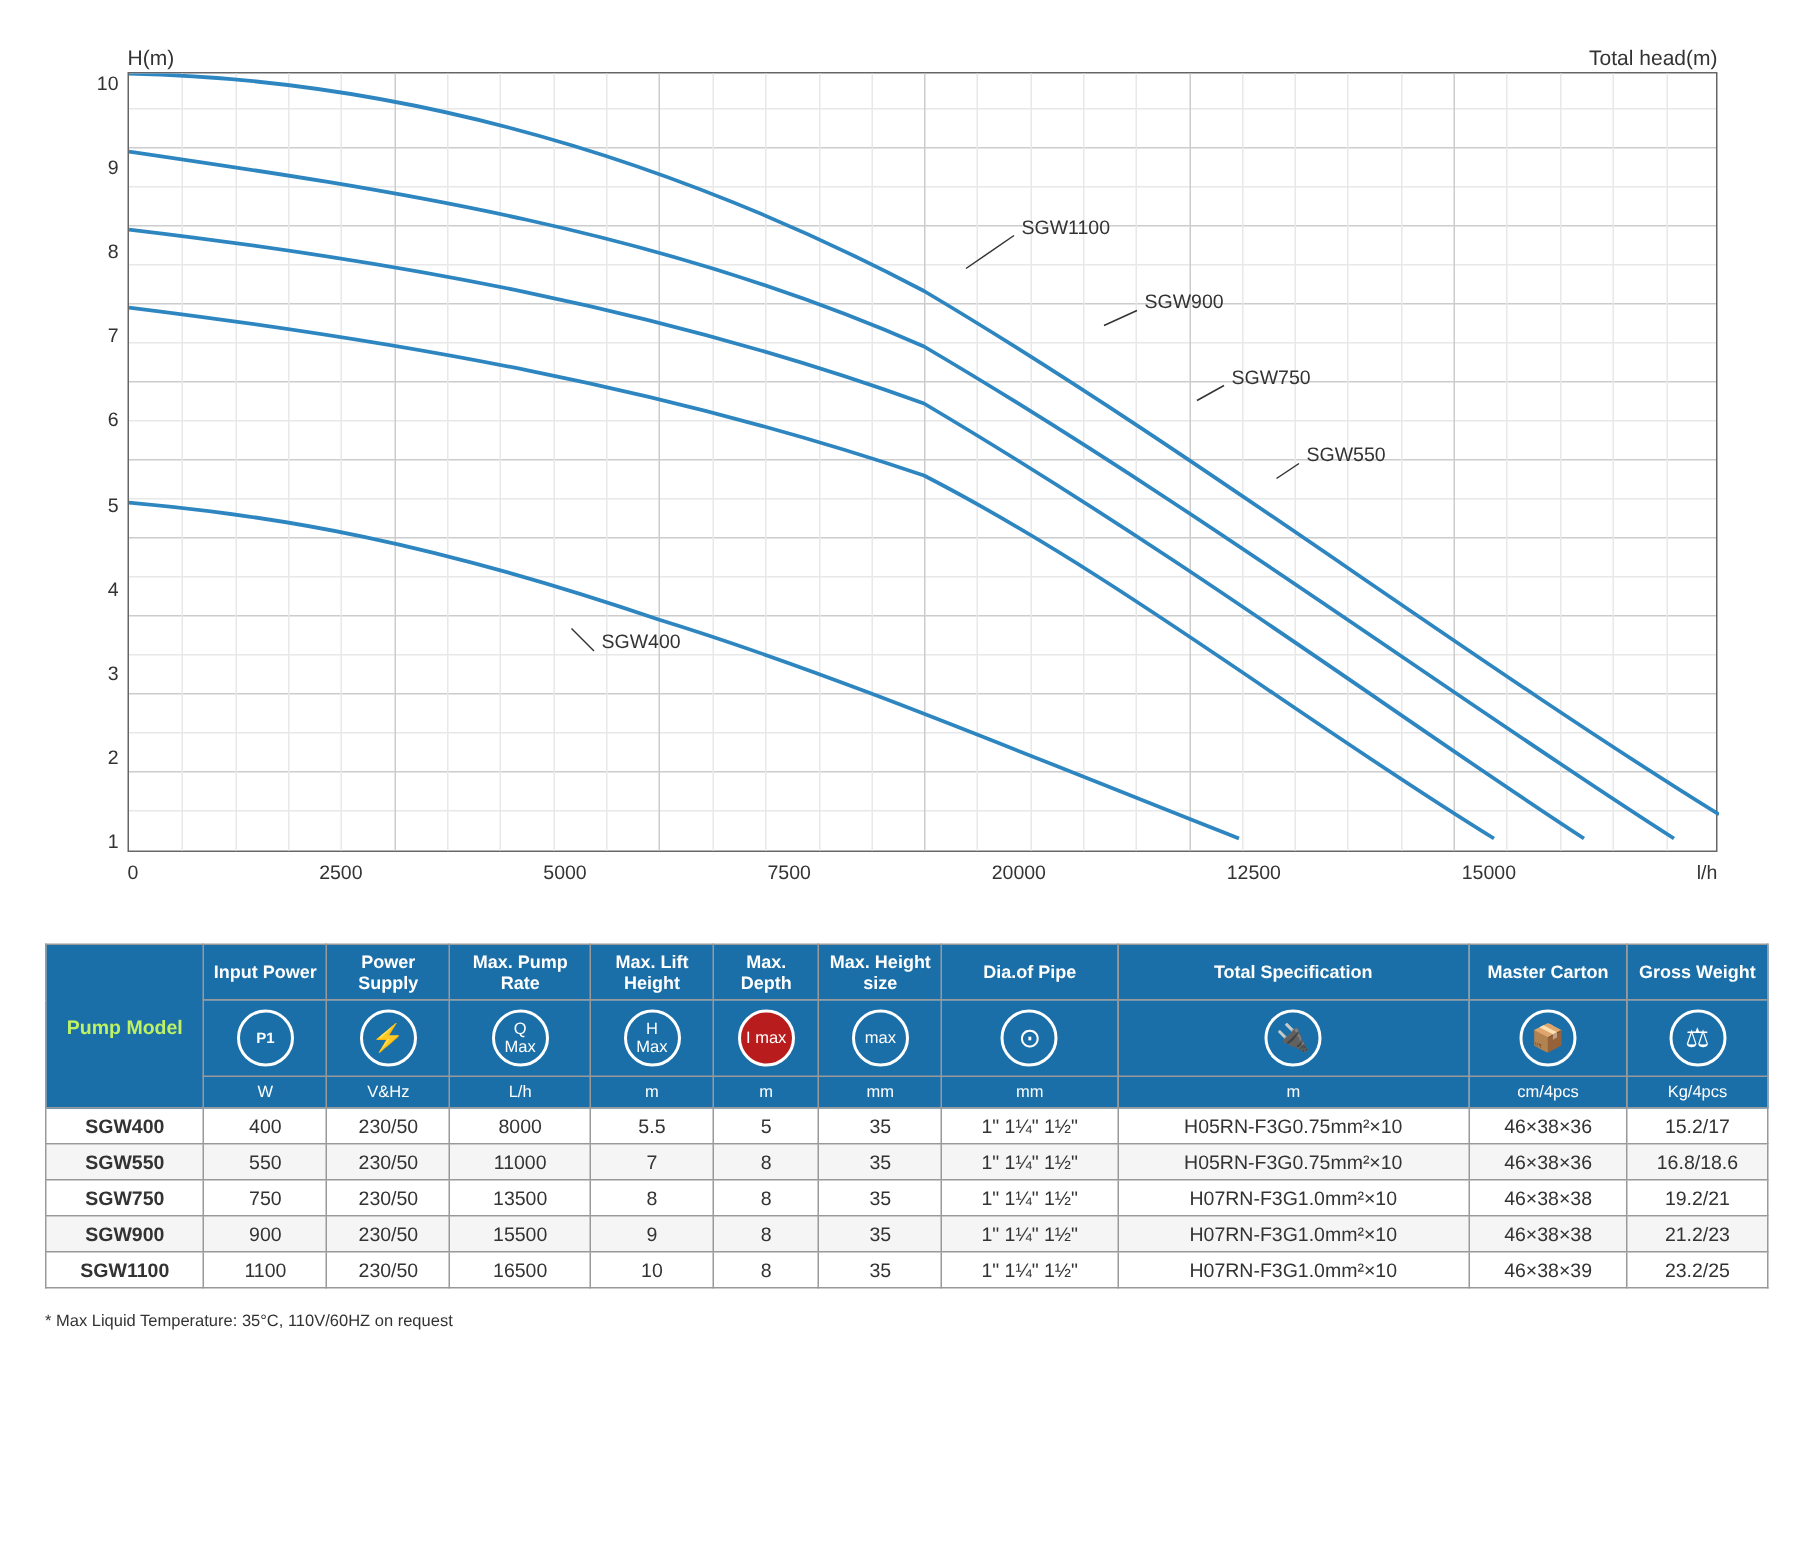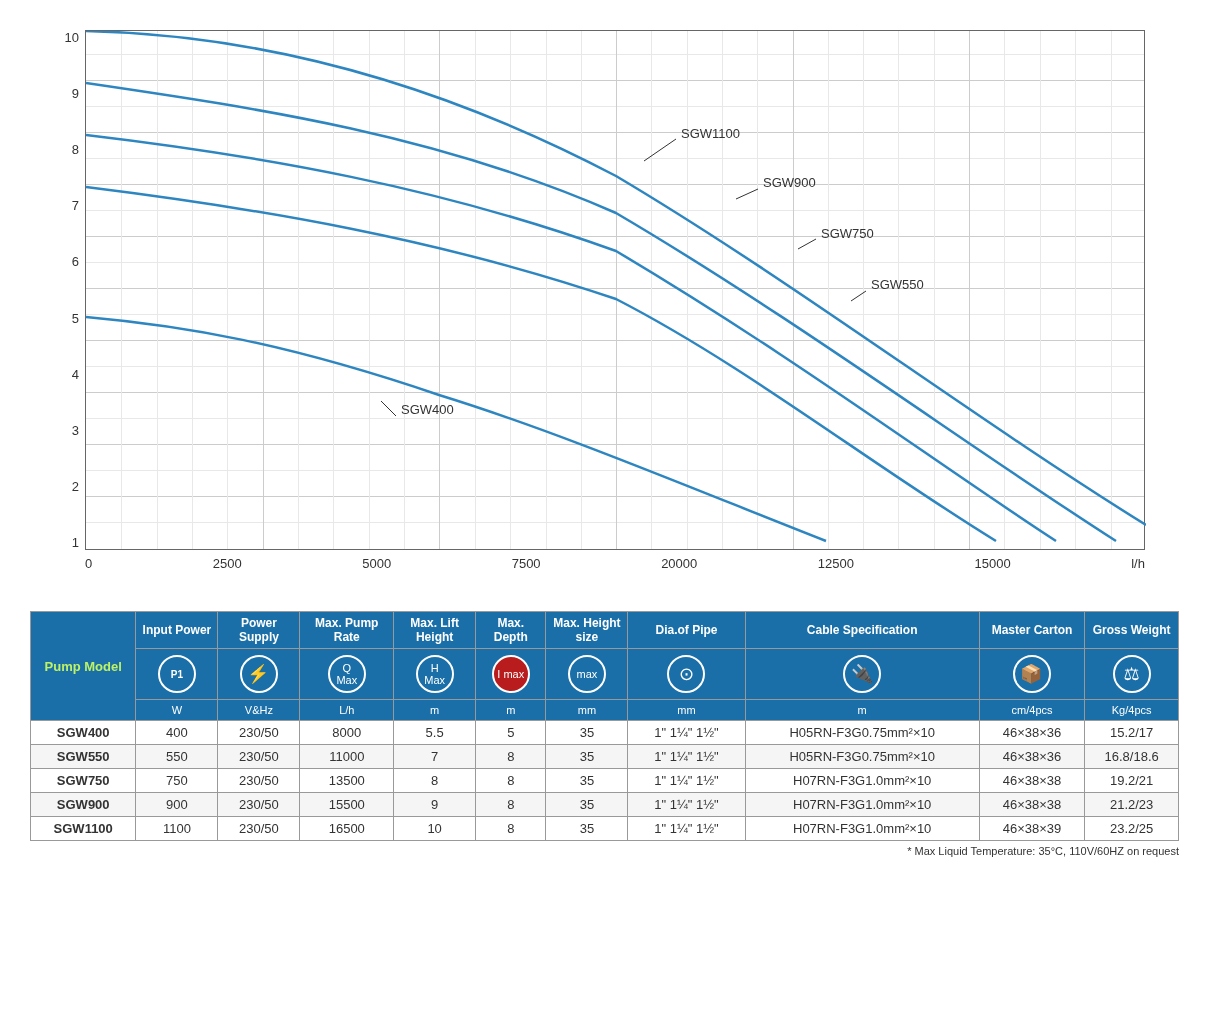"H(m)" div { html: none -> <div> <span>H(m)</span> <span>Total head(m)</span> </div> }
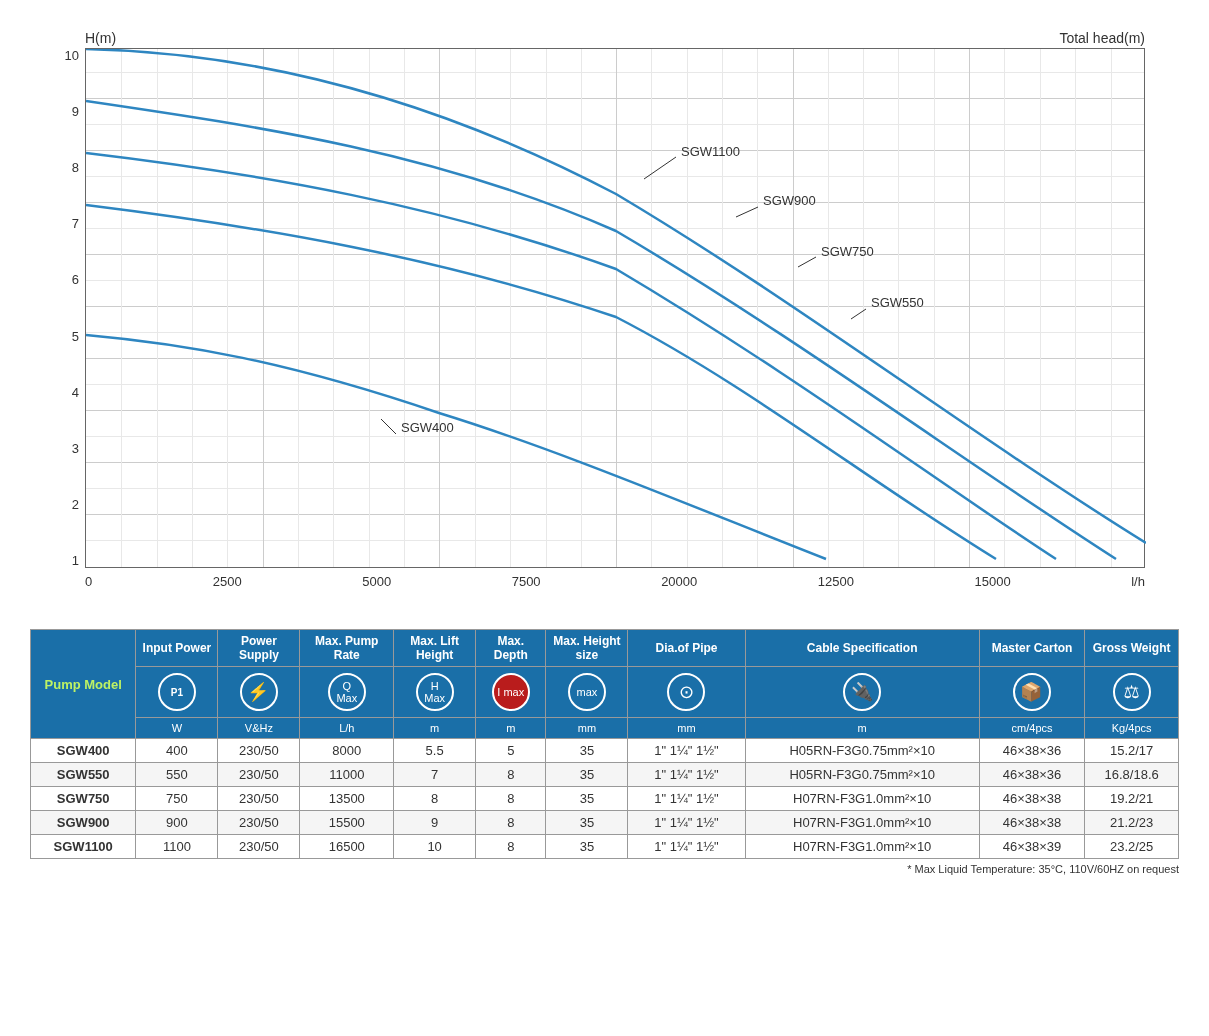"Cable Specification" th { text: Cable -> Total }
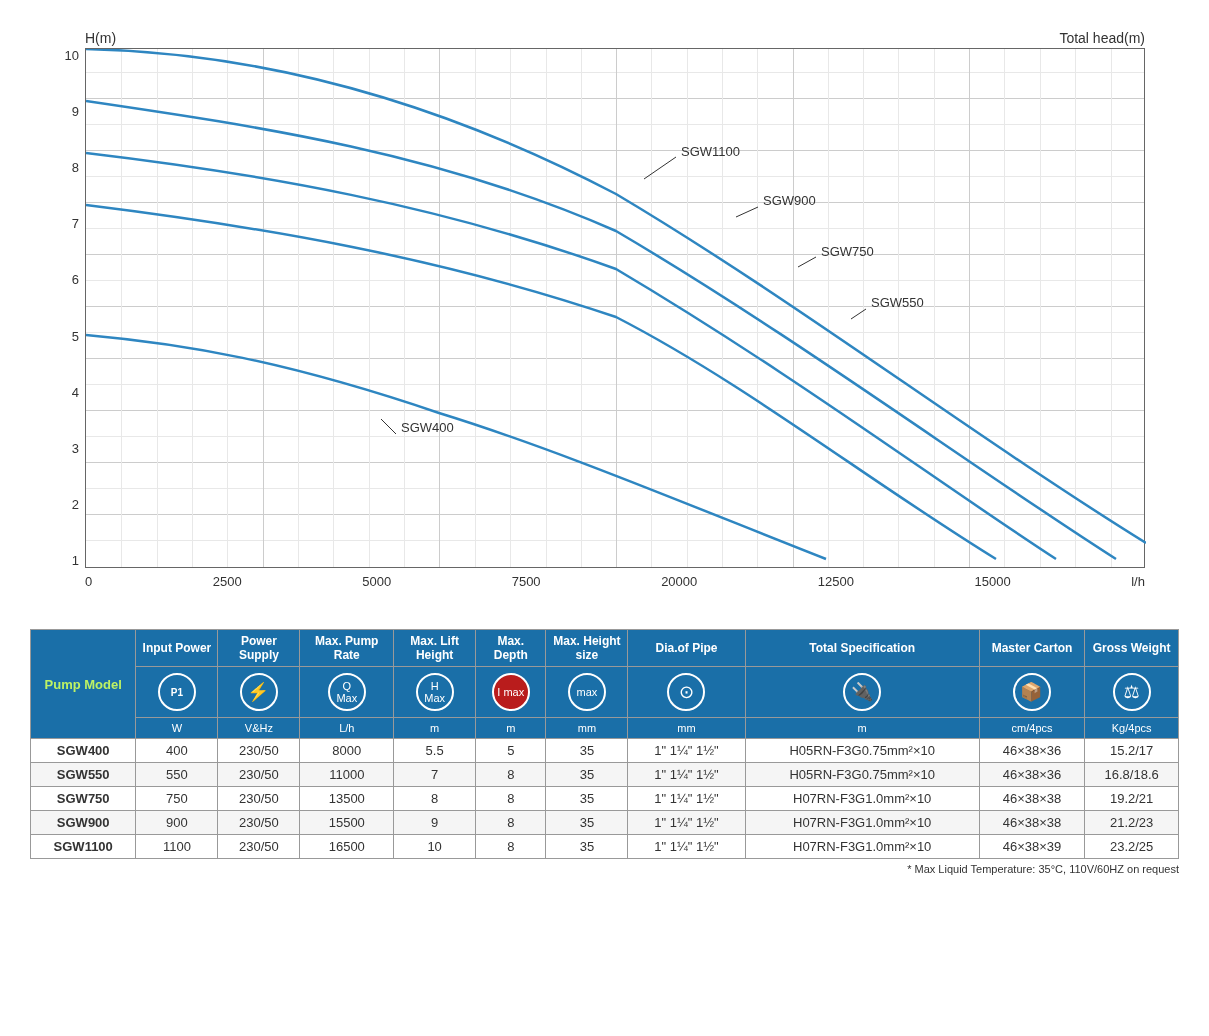"* Max Liquid Temperature: 35°C," .footnote { margin-top: 4px -> 16px; text-align: right -> none }
